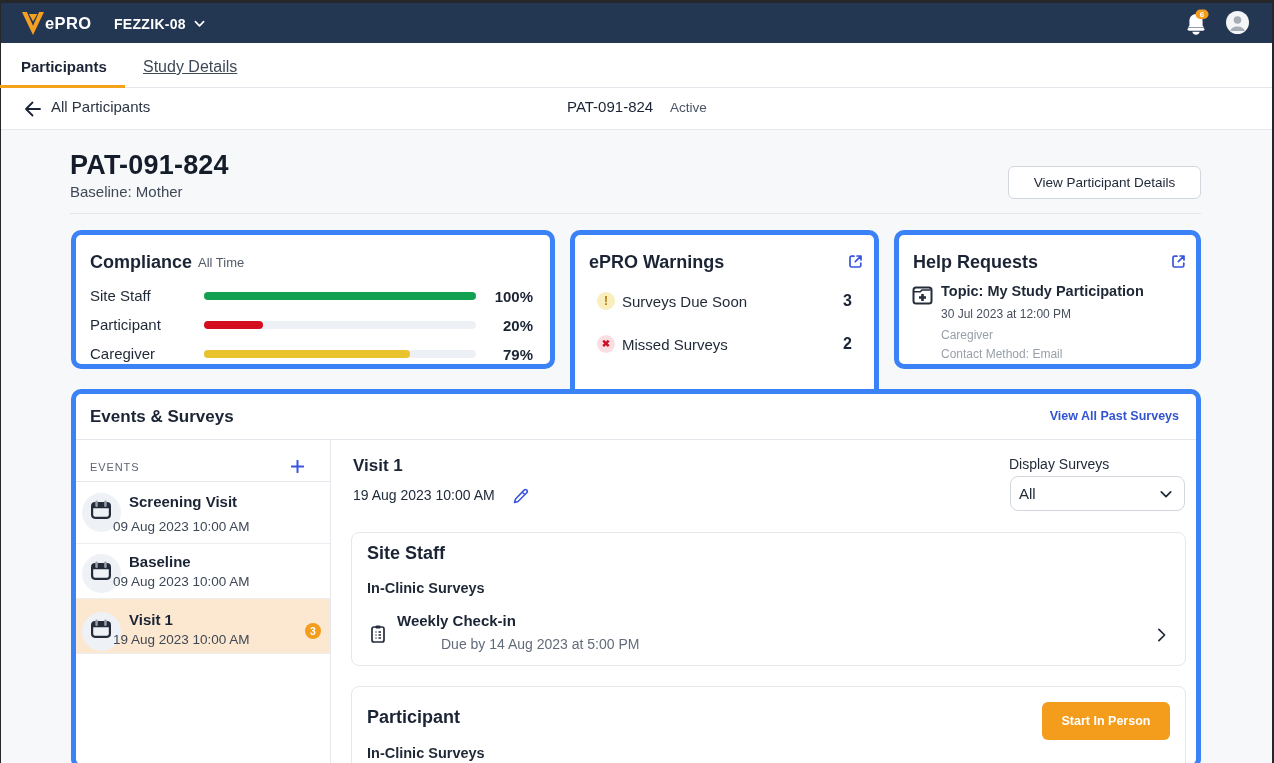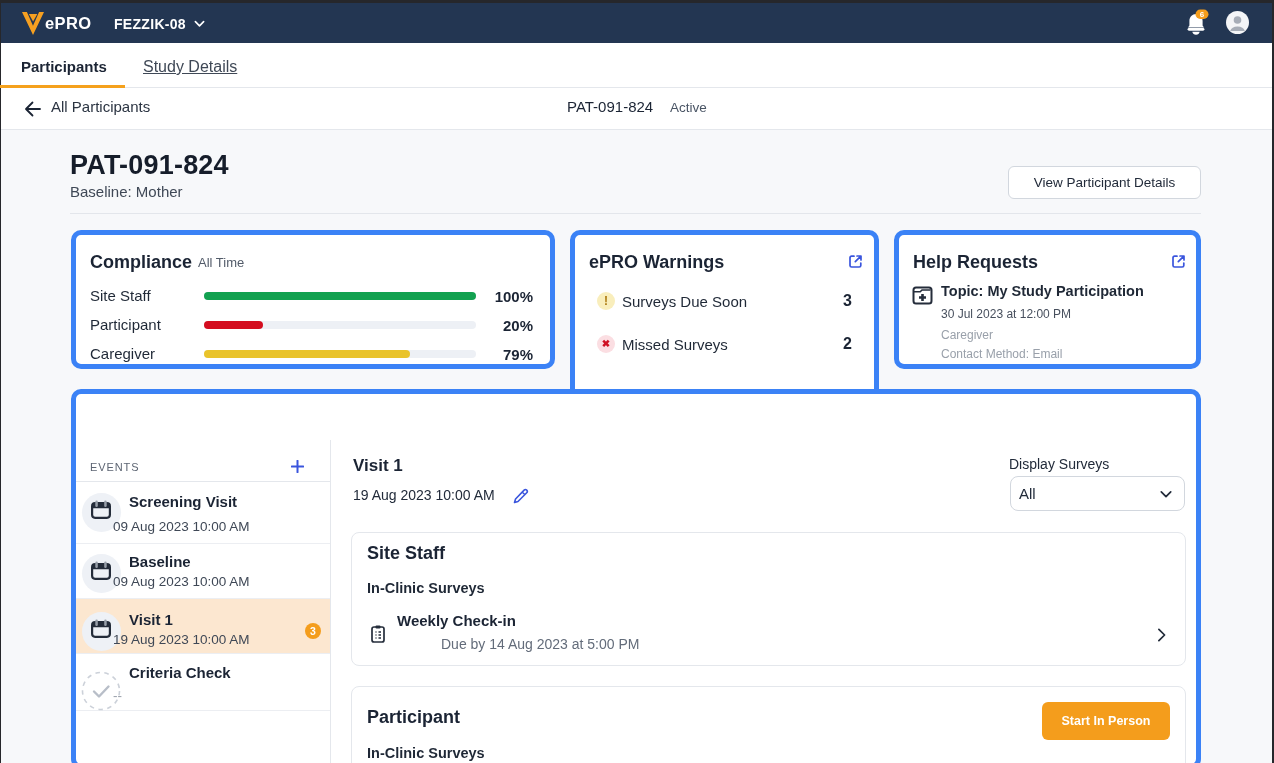"Events & Surveys" div.ev-header { html: none -> <div> <span>Events &amp; Surveys</span> <span>View All Past Surveys</span> </div> }
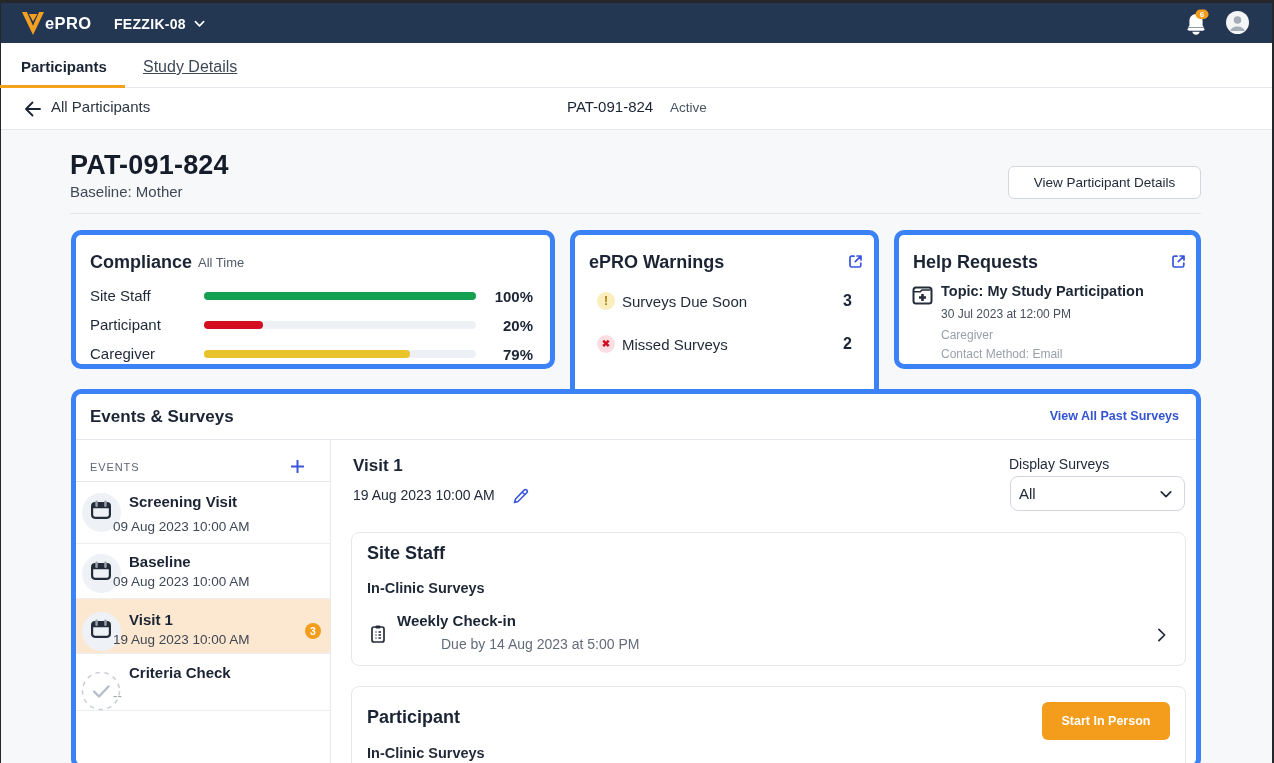"Criteria Check" div.ev-item { html: <div> <svg> <circle></circle> <path></path> </svg> <span>Criteria Check</span> <span>--</span> </div> -> none }
